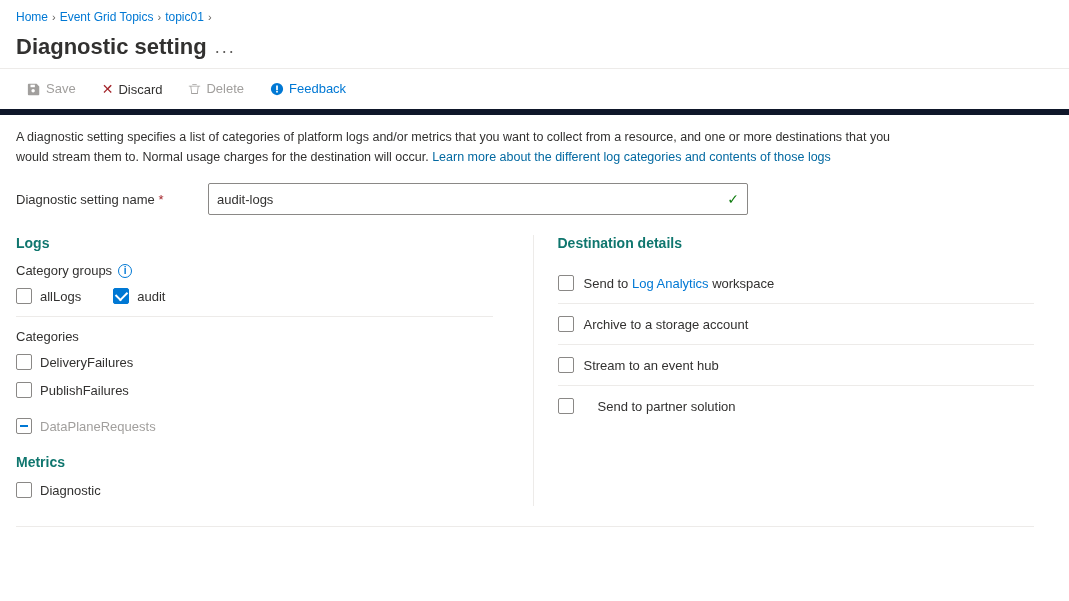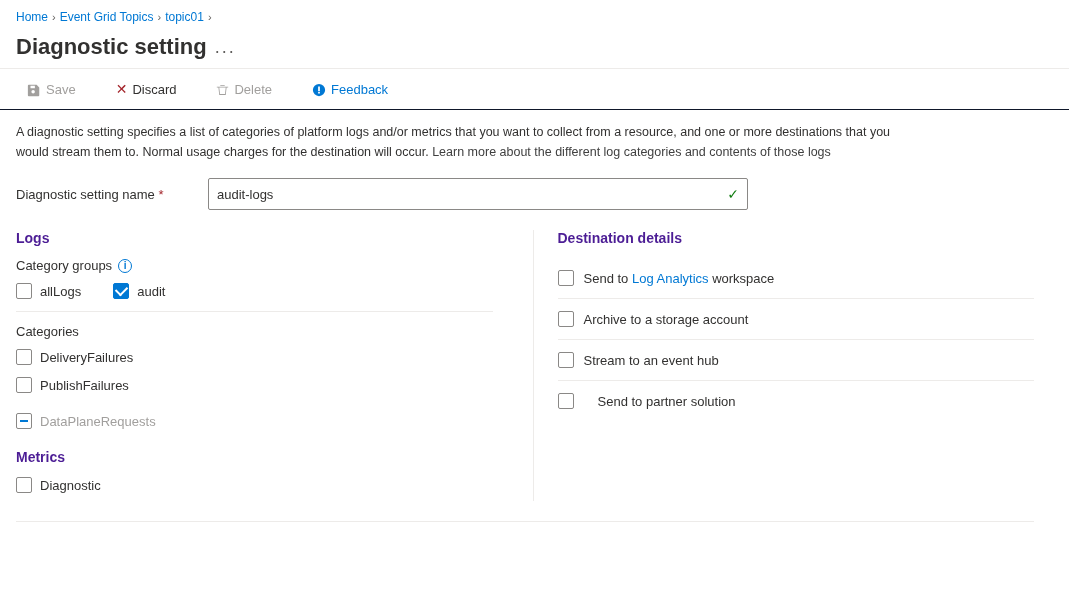"Save" .toolbar { align-items: flex-end -> flex-start; border-bottom: 1px solid #0f172a -> 6px solid #0f172a; gap: 18px -> 4px }
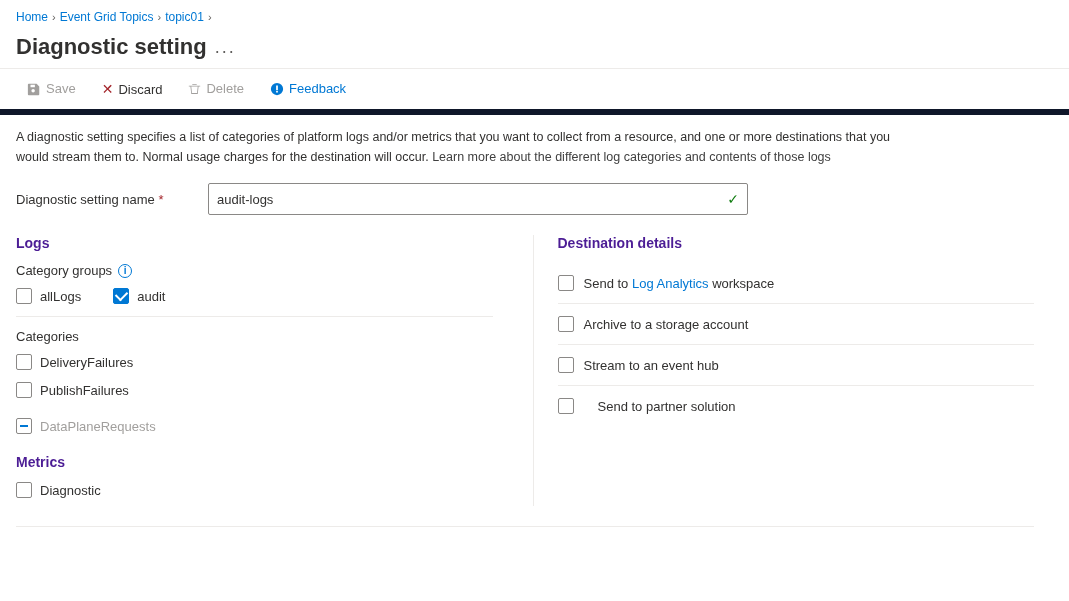"Learn more about the different" .description a { color: #404040 -> #0369a1 }
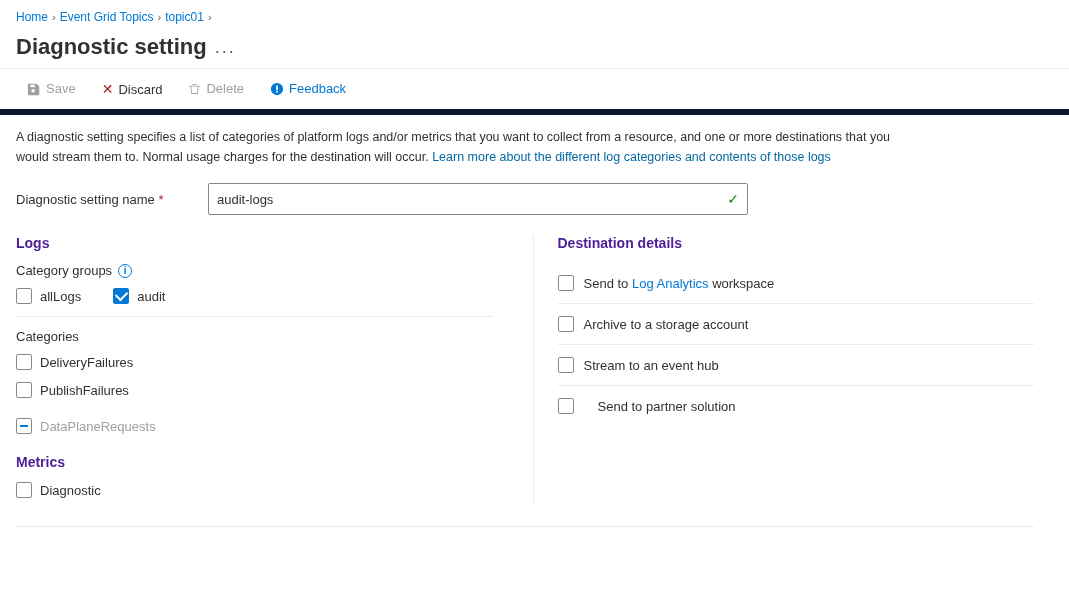"Logs" .section-heading { color: #4c1d95 -> #0f766e }
